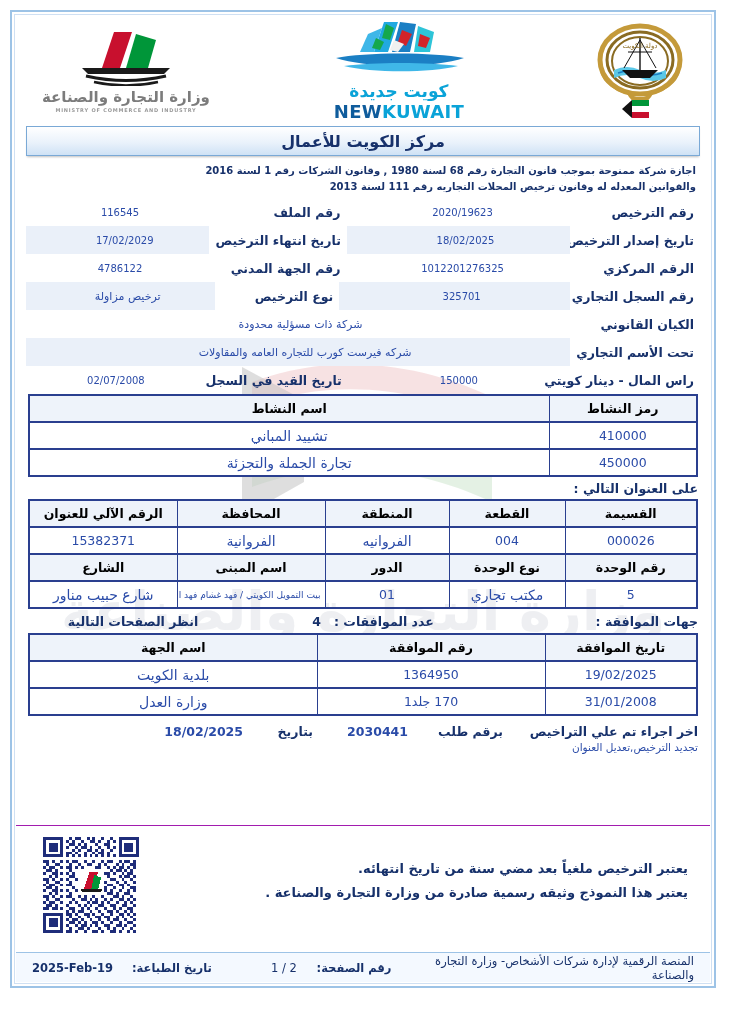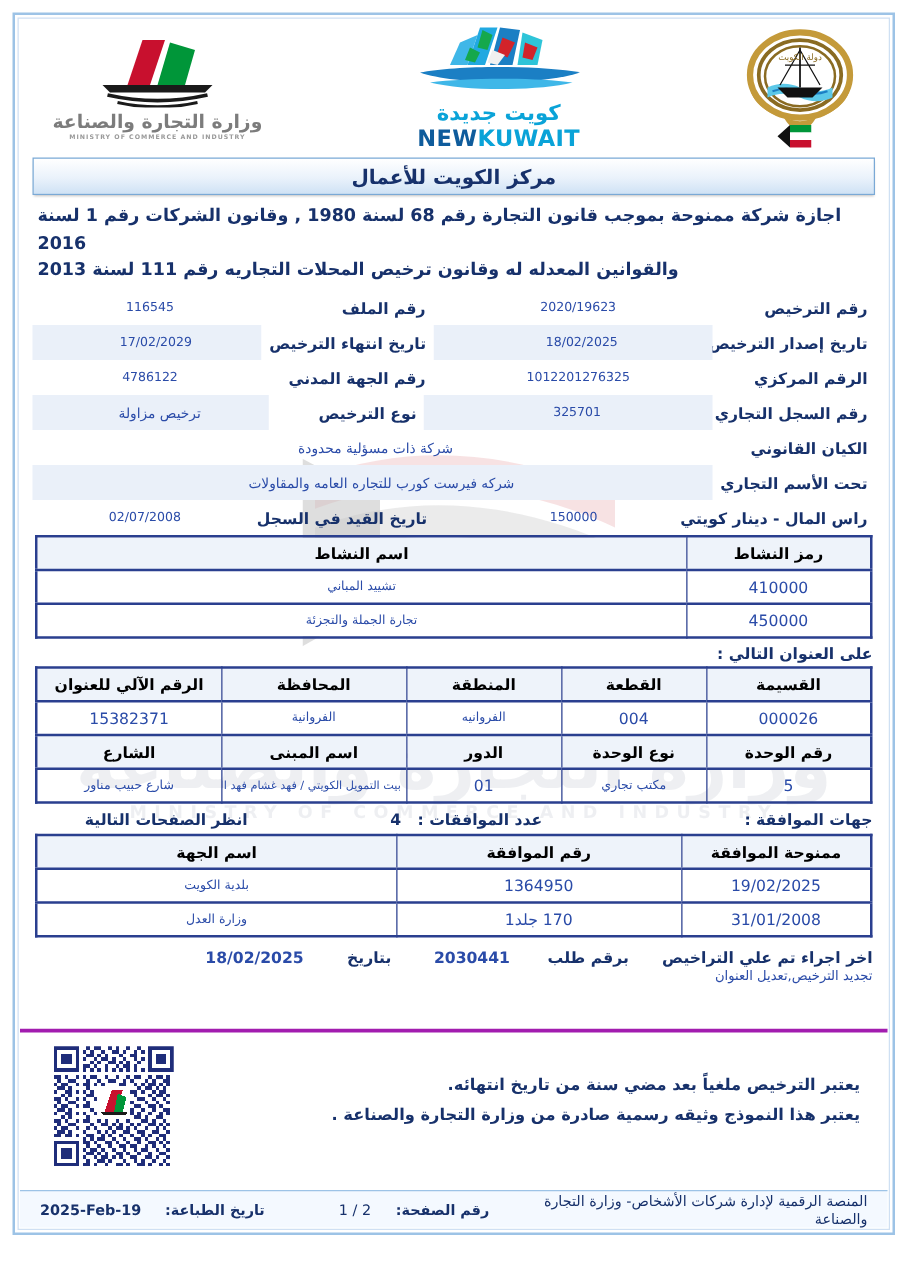"اجازة شركة ممنوحة بموجب قانون" .legal-note { font-size: 14px -> 10px; text-align: left -> right }
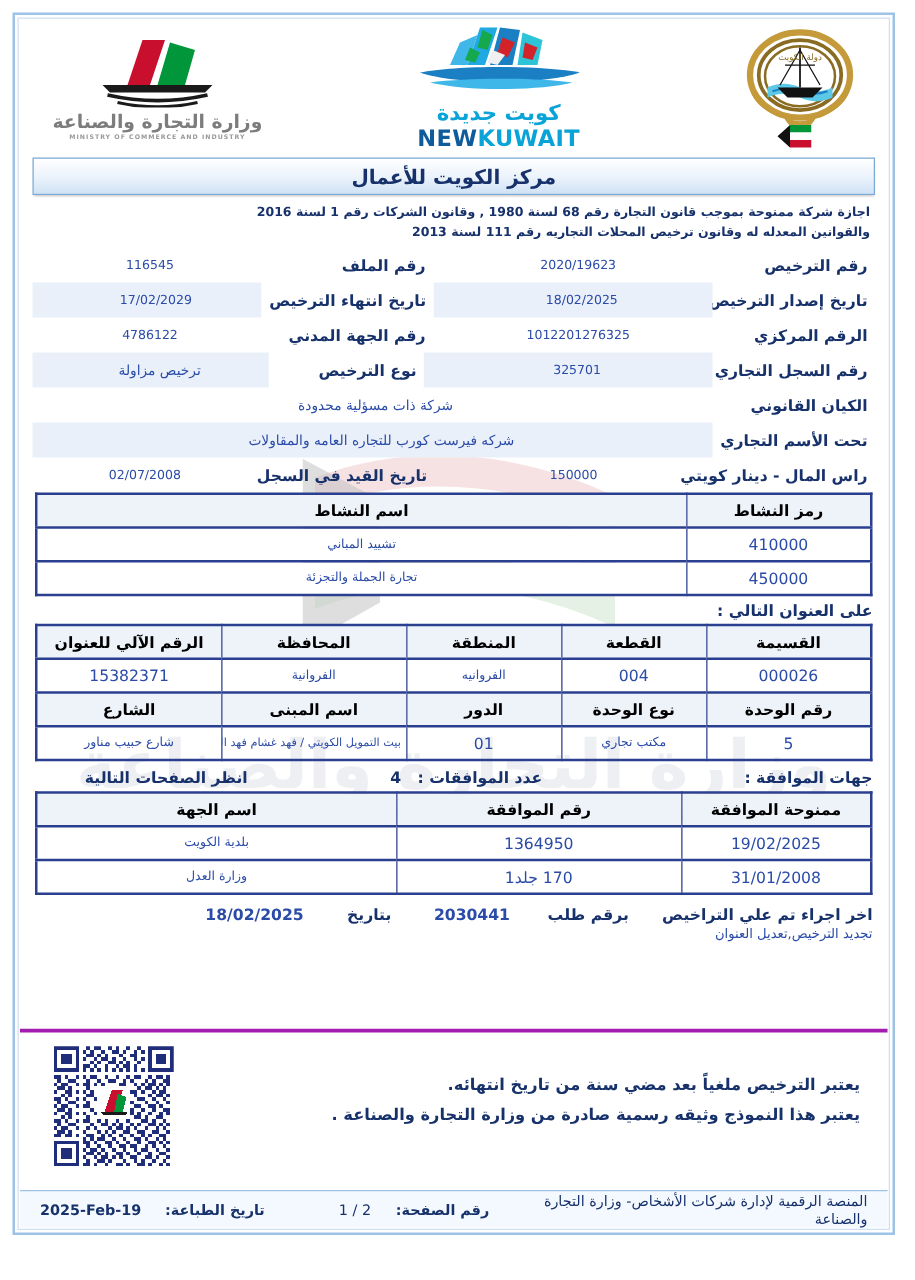"تشييد المباني" table.doc td.ar { font-size: 10px -> 14px }
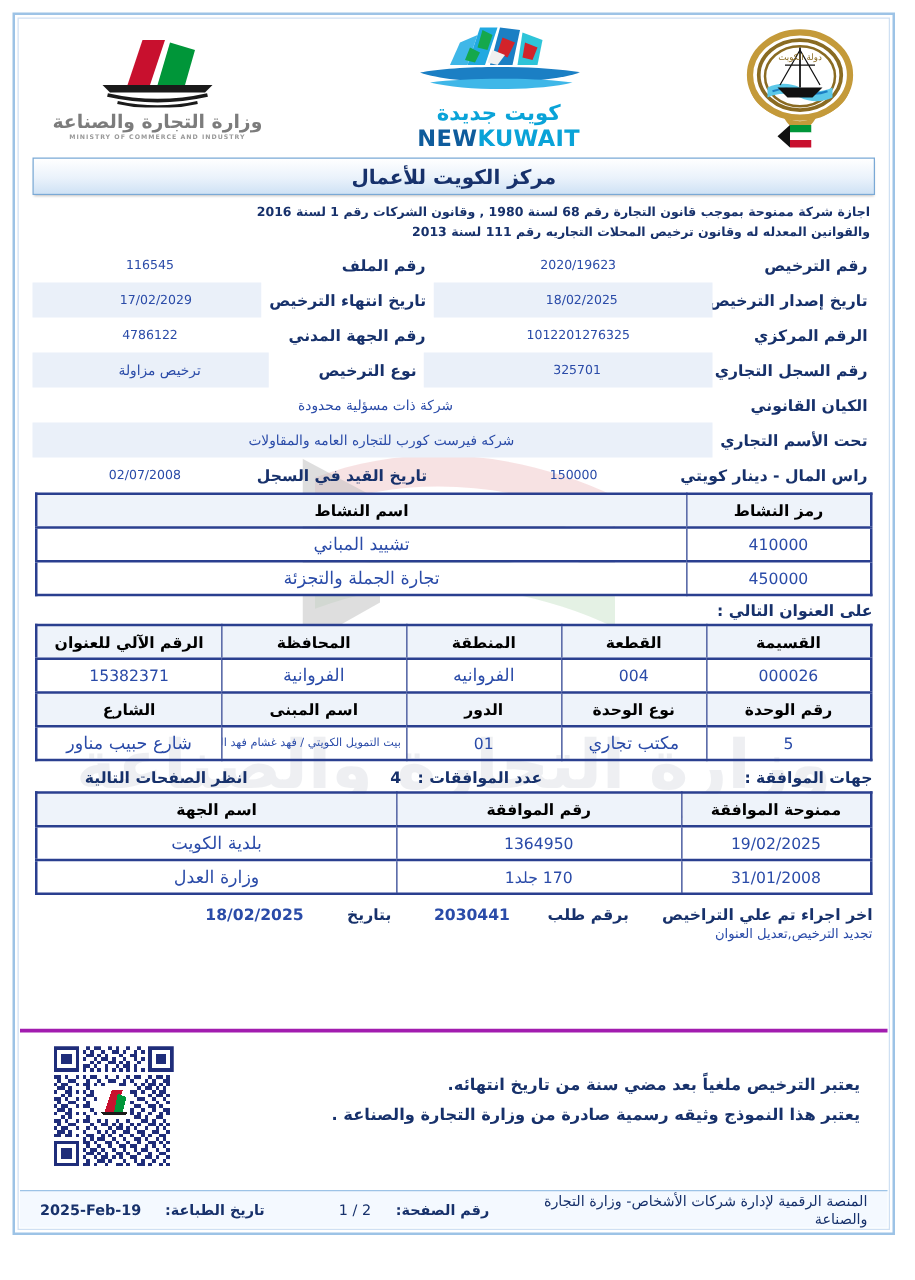"ممنوحة الموافقة" th { text: ممنوحة -> تاريخ }
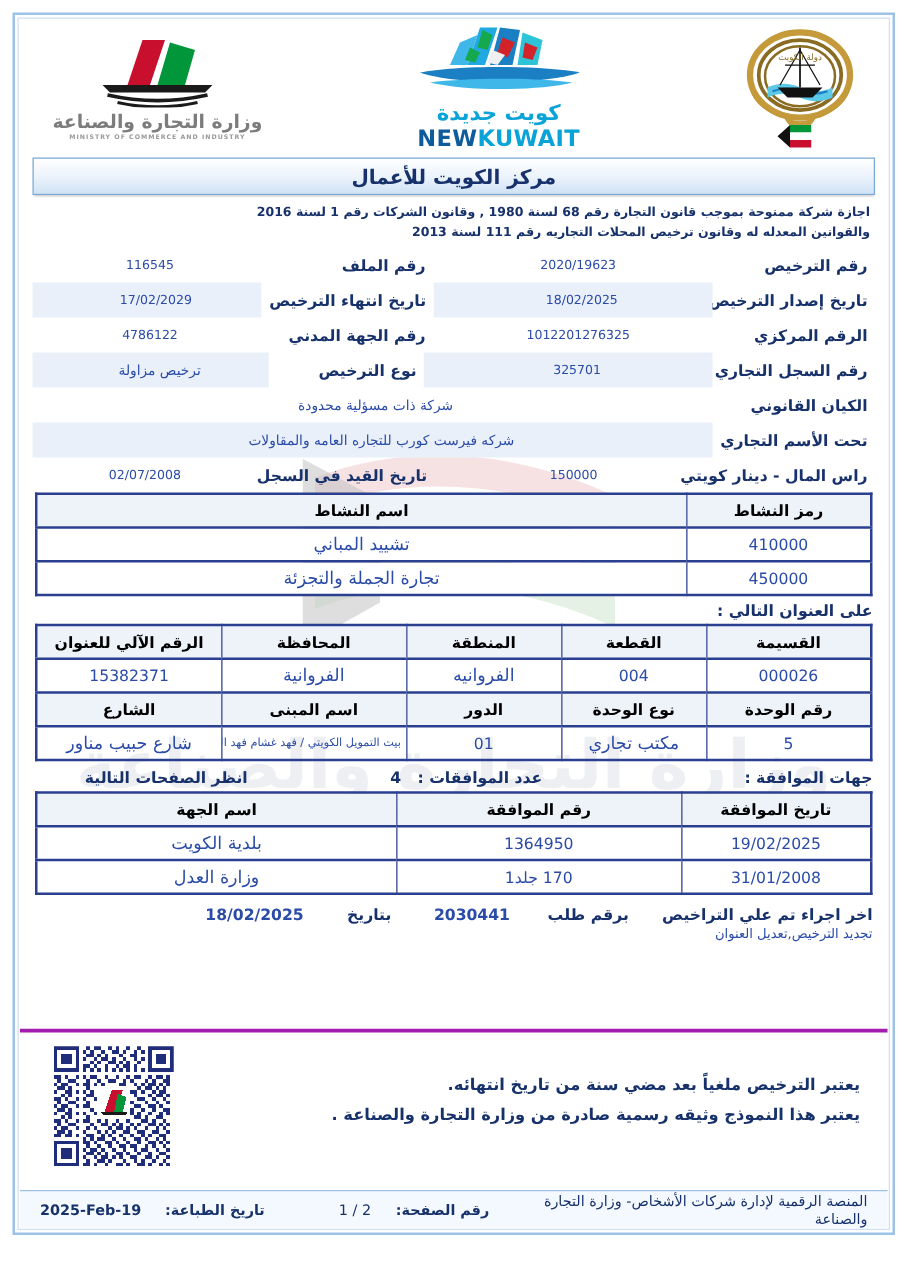"يعتبر الترخيص ملغياً بعد مضي" .bottom-block { border-top: 3px solid #a21caf -> 1px solid #a21caf }
